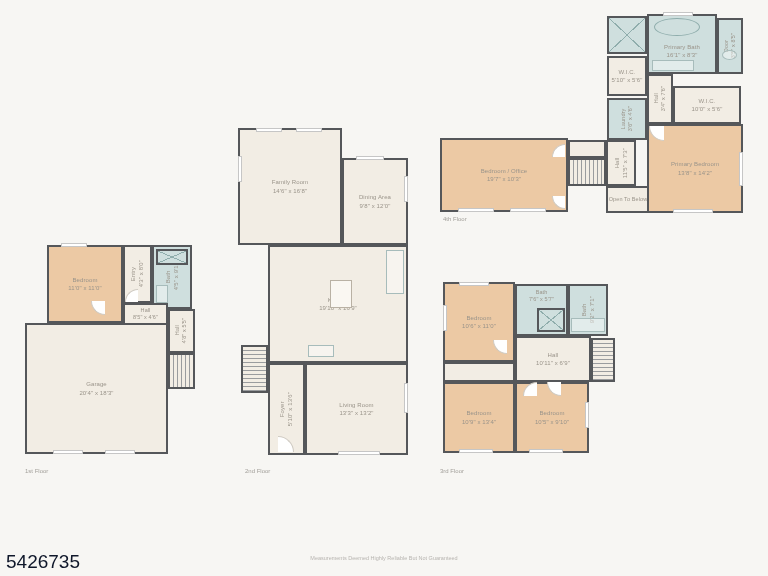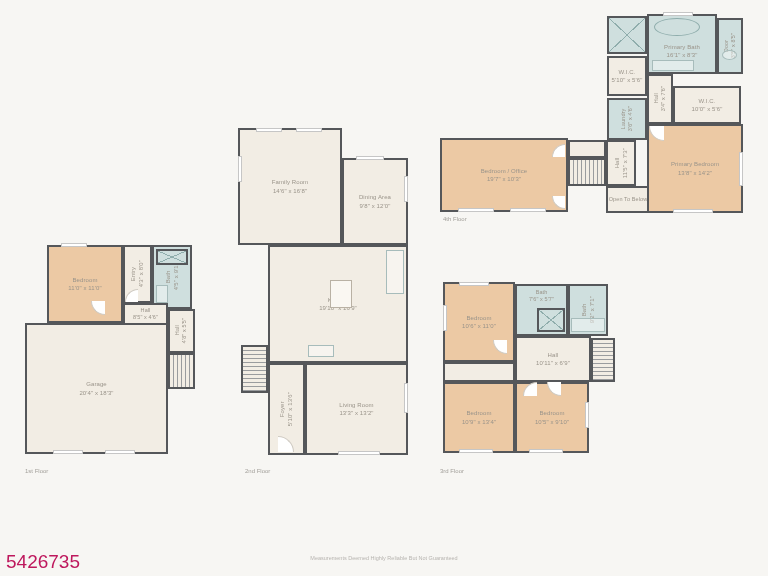"5426735" .listing-id { color: #be185d -> #0f172a }
